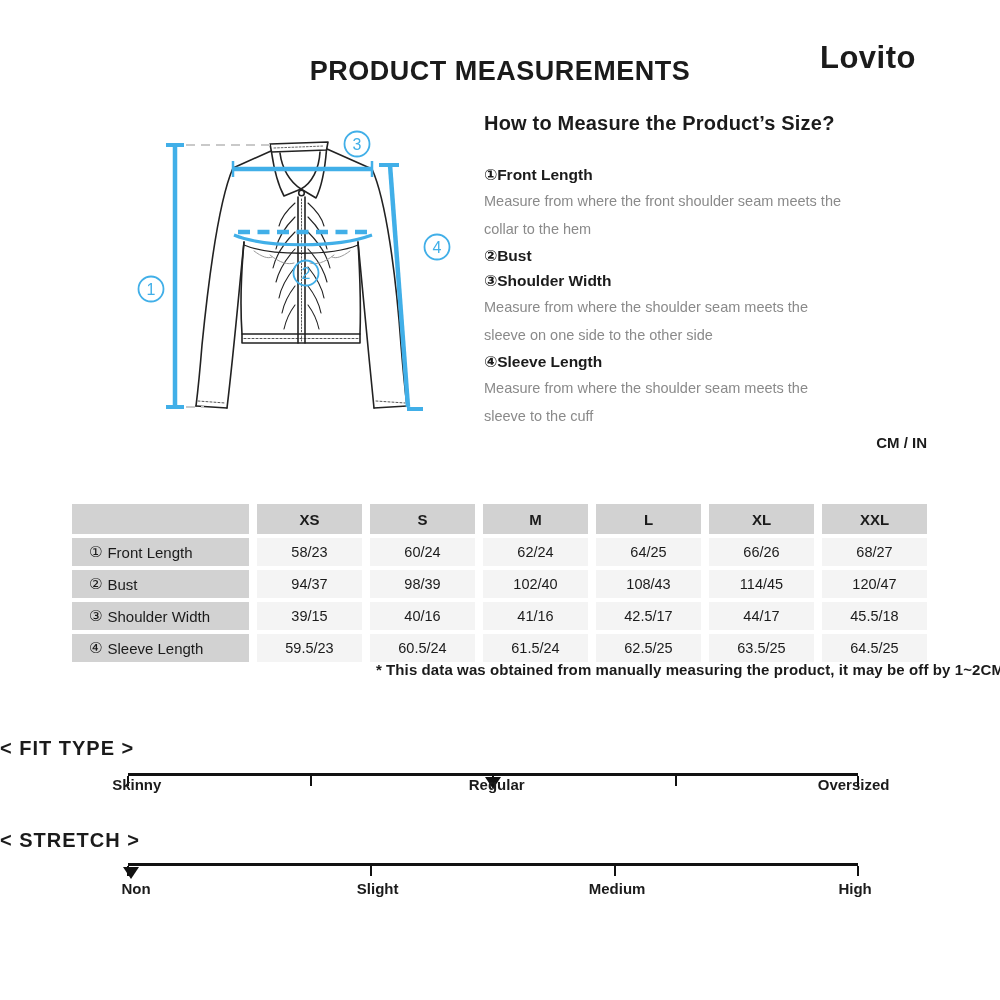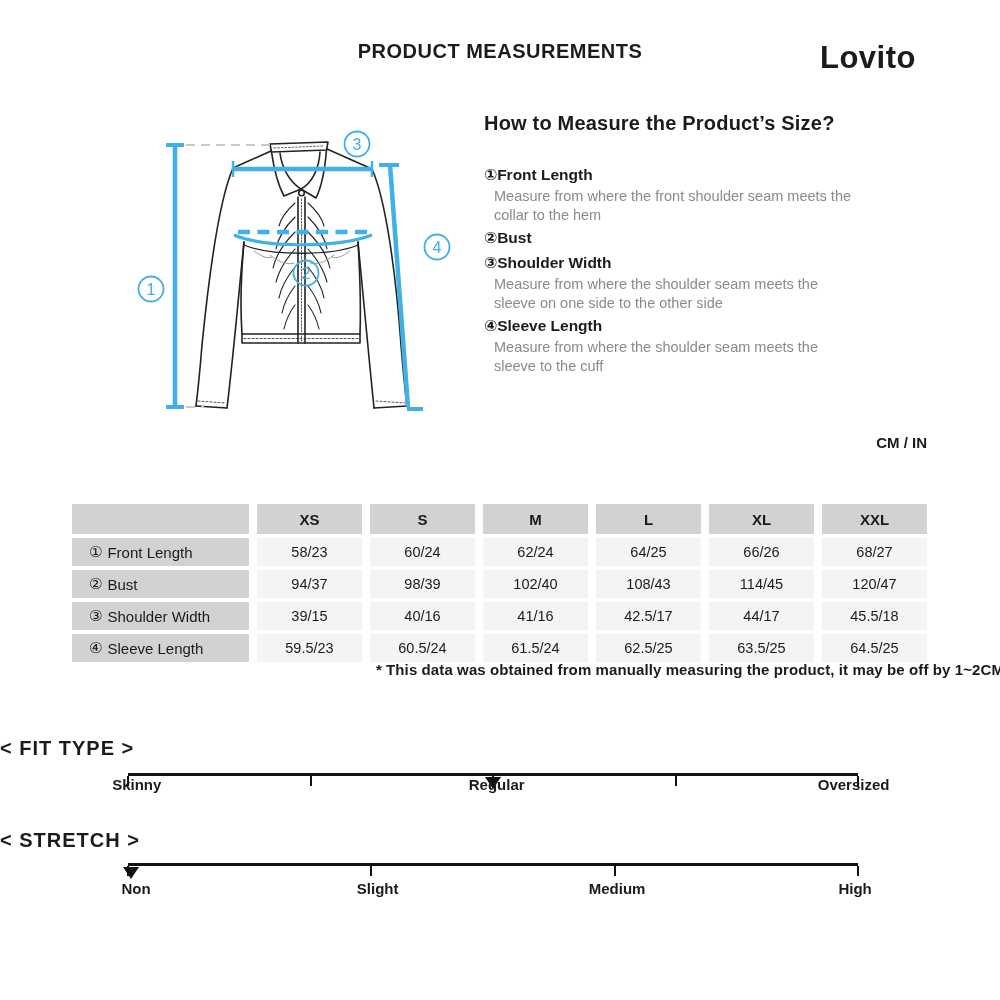"PRODUCT MEASUREMENTS" .page-title { font-size: 20px -> 27px; top: 40px -> 56px }
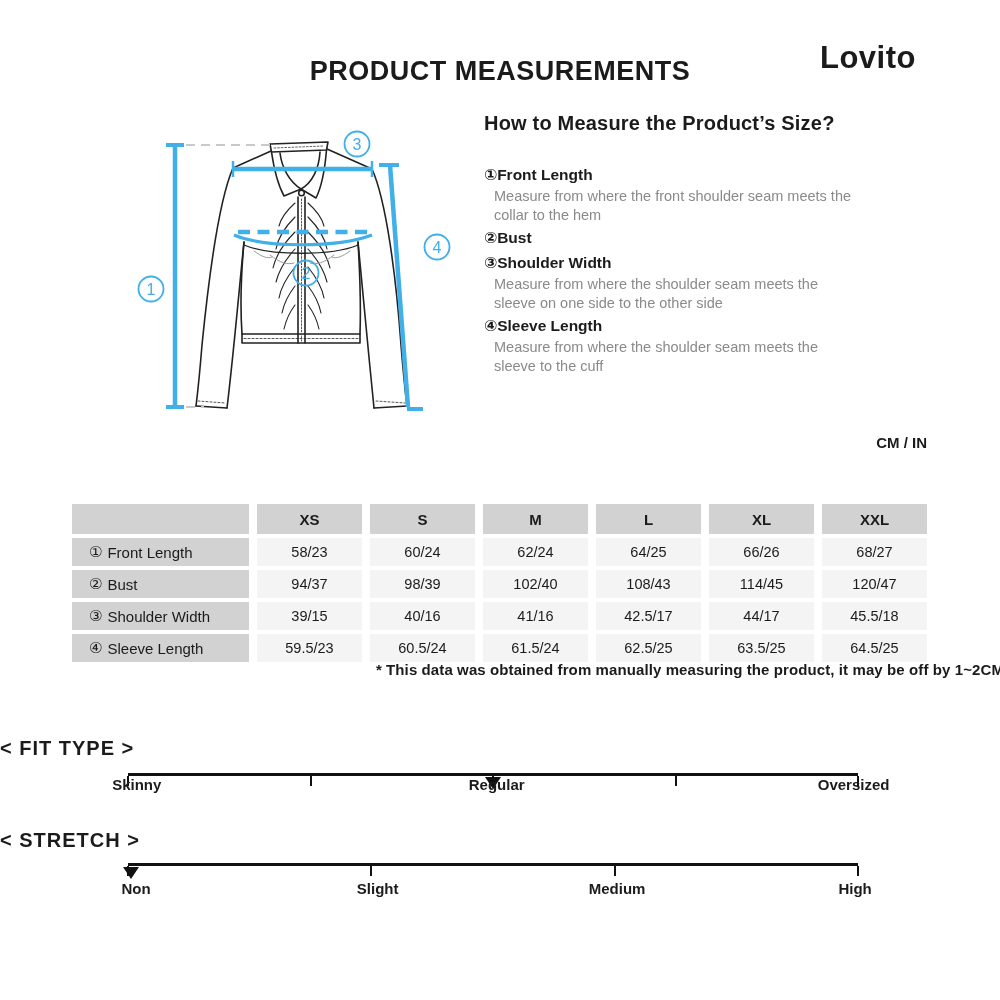"Measure from where the front" .howto-item-desc { line-height: 19px -> 28px; margin-left: 10px -> none }
